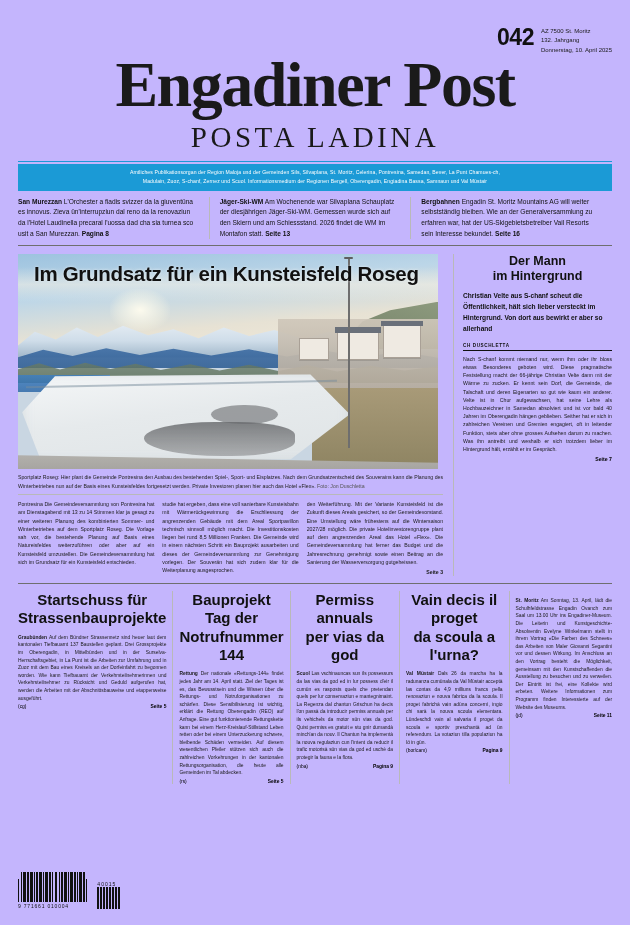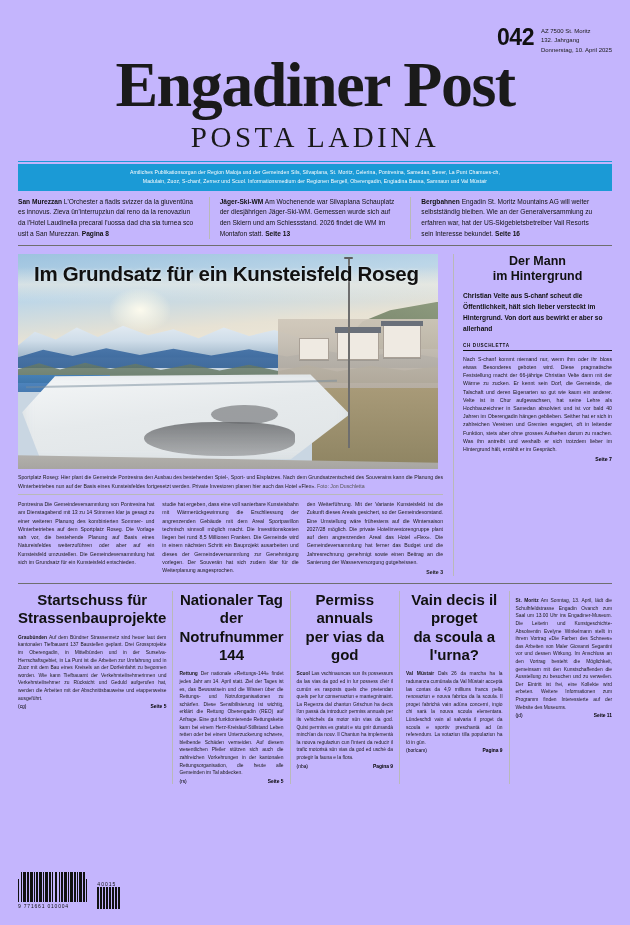"Nationaler Tag der" div { text: Nationaler -> Bauprojekt }
